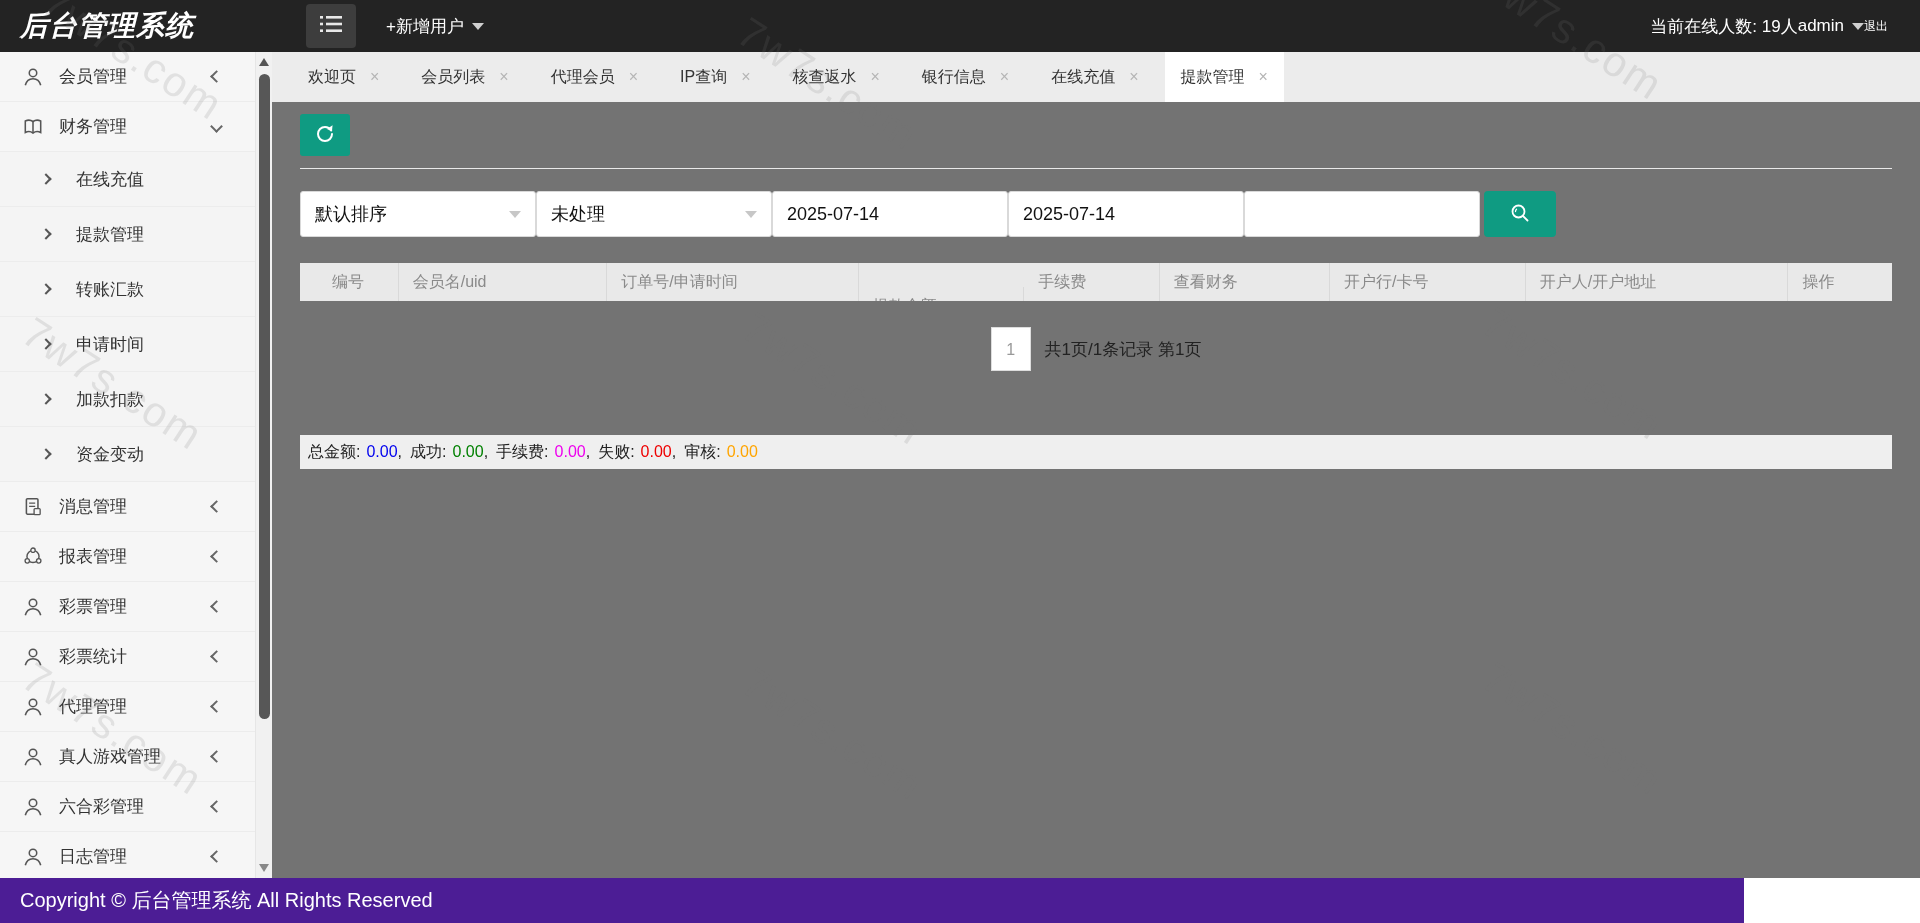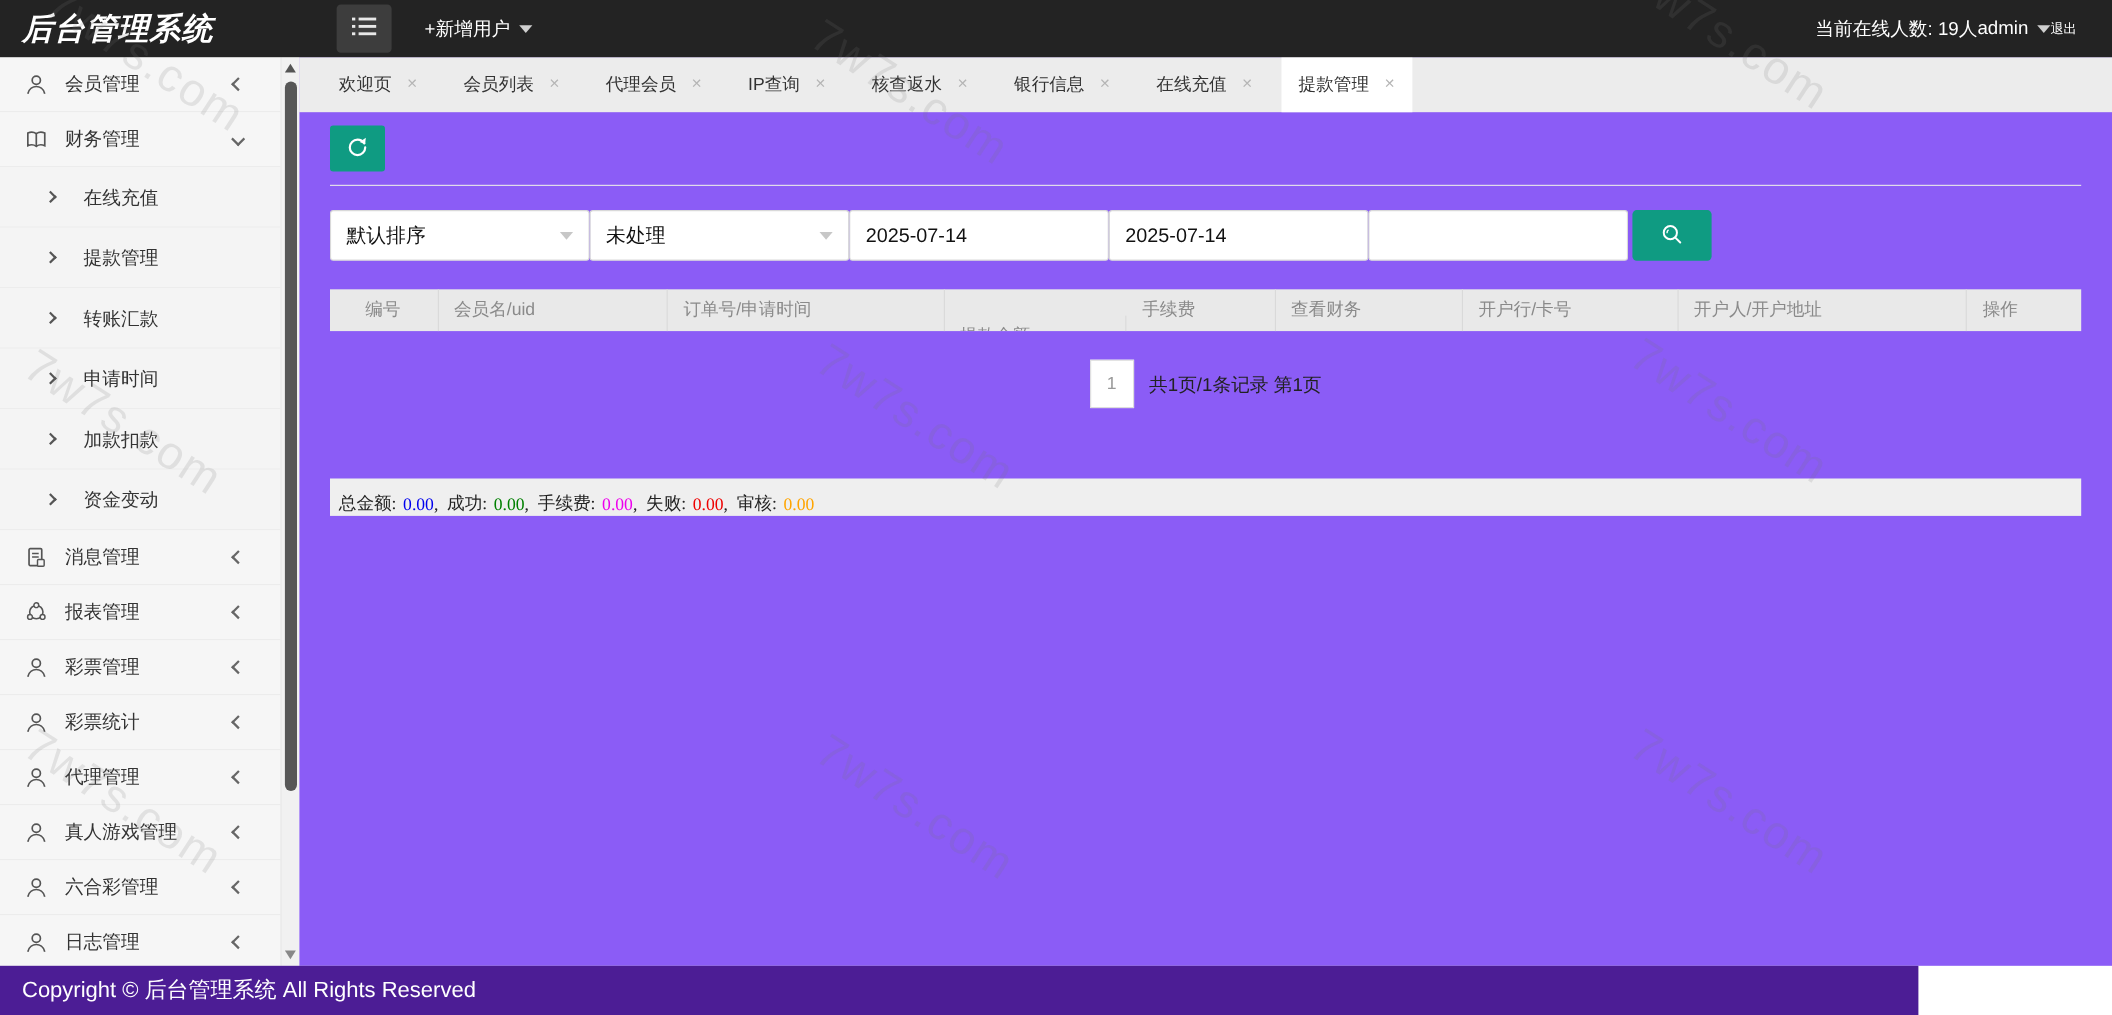"欢迎页" .main { background: #8b5cf6 -> #737373 }
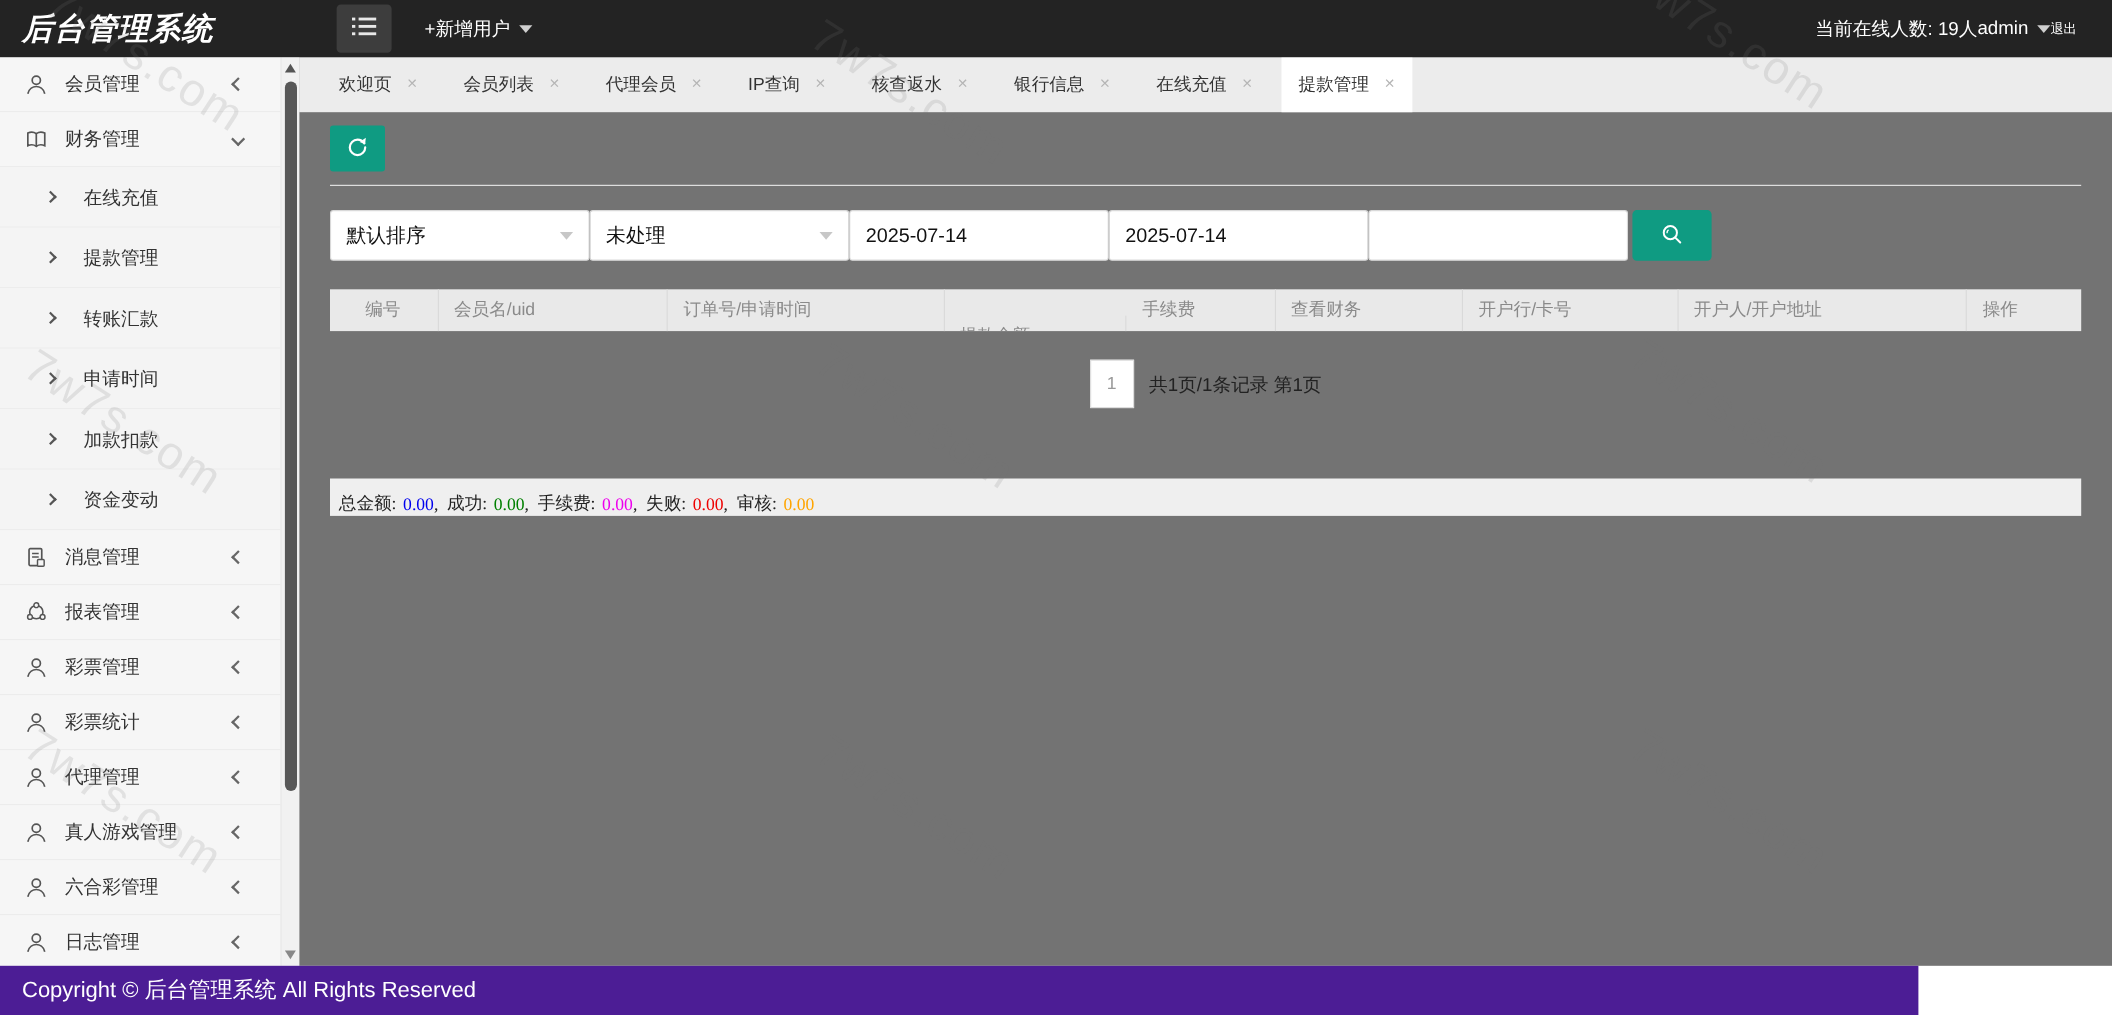"总金额:" .summary-bar { align-items: flex-end -> center; font-family: Liberation Serif, serif -> none }
